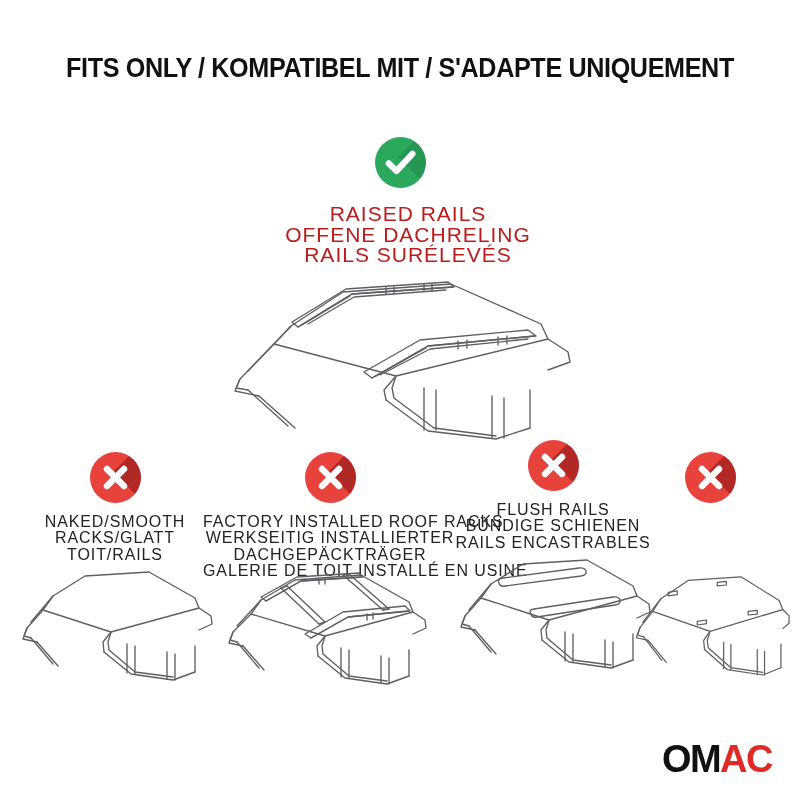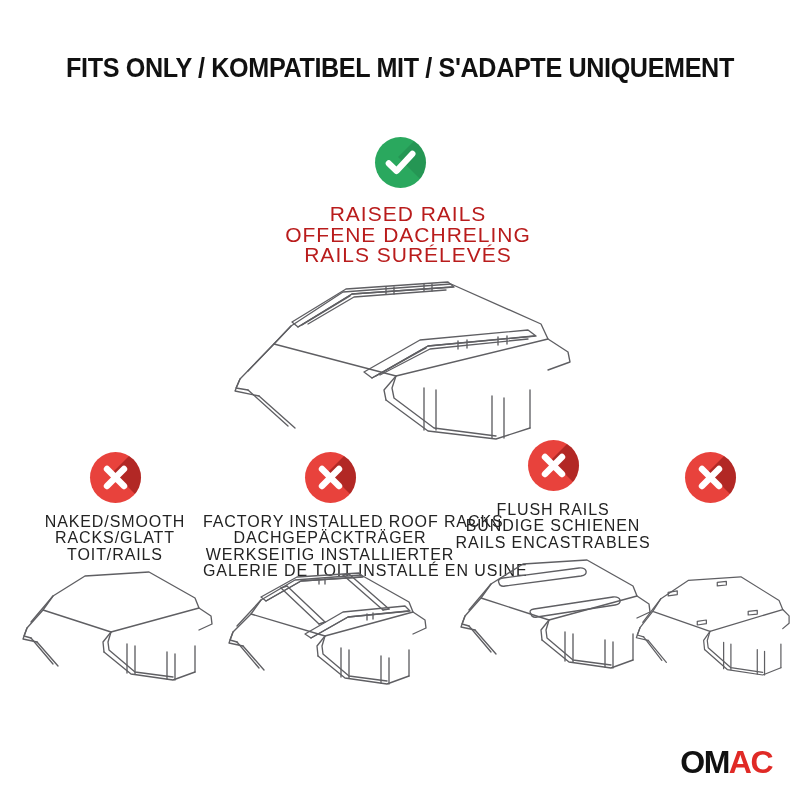"DACHGEPÄCKTRÄGER" div { order: before "WERKSEITIG INSTALLIERTER" -> after "WERKSEITIG INSTALLIERTER" }
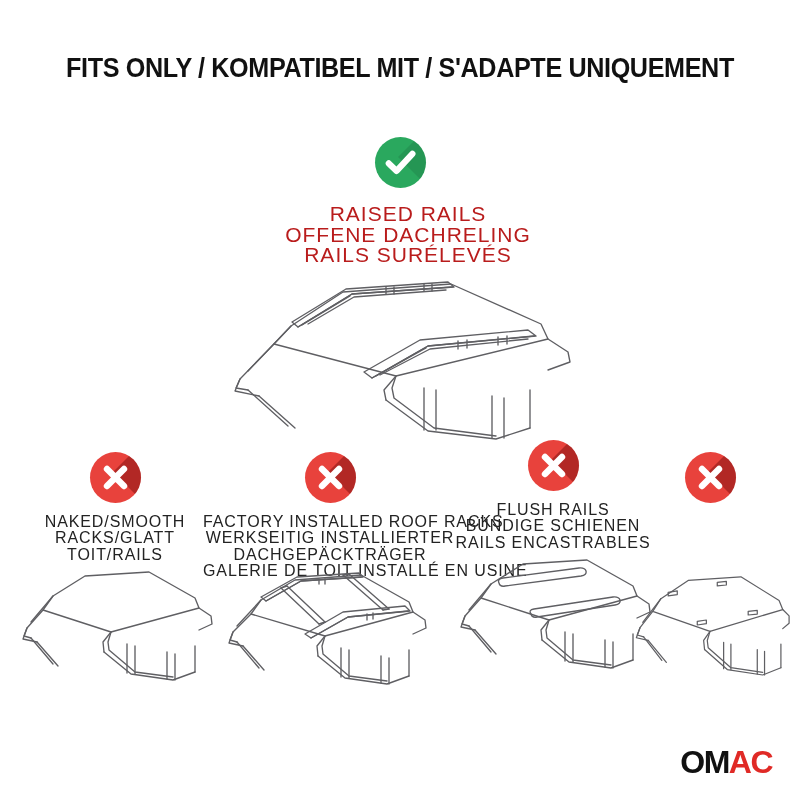"OMAC" .logo { font-size: 32px -> 38px }
